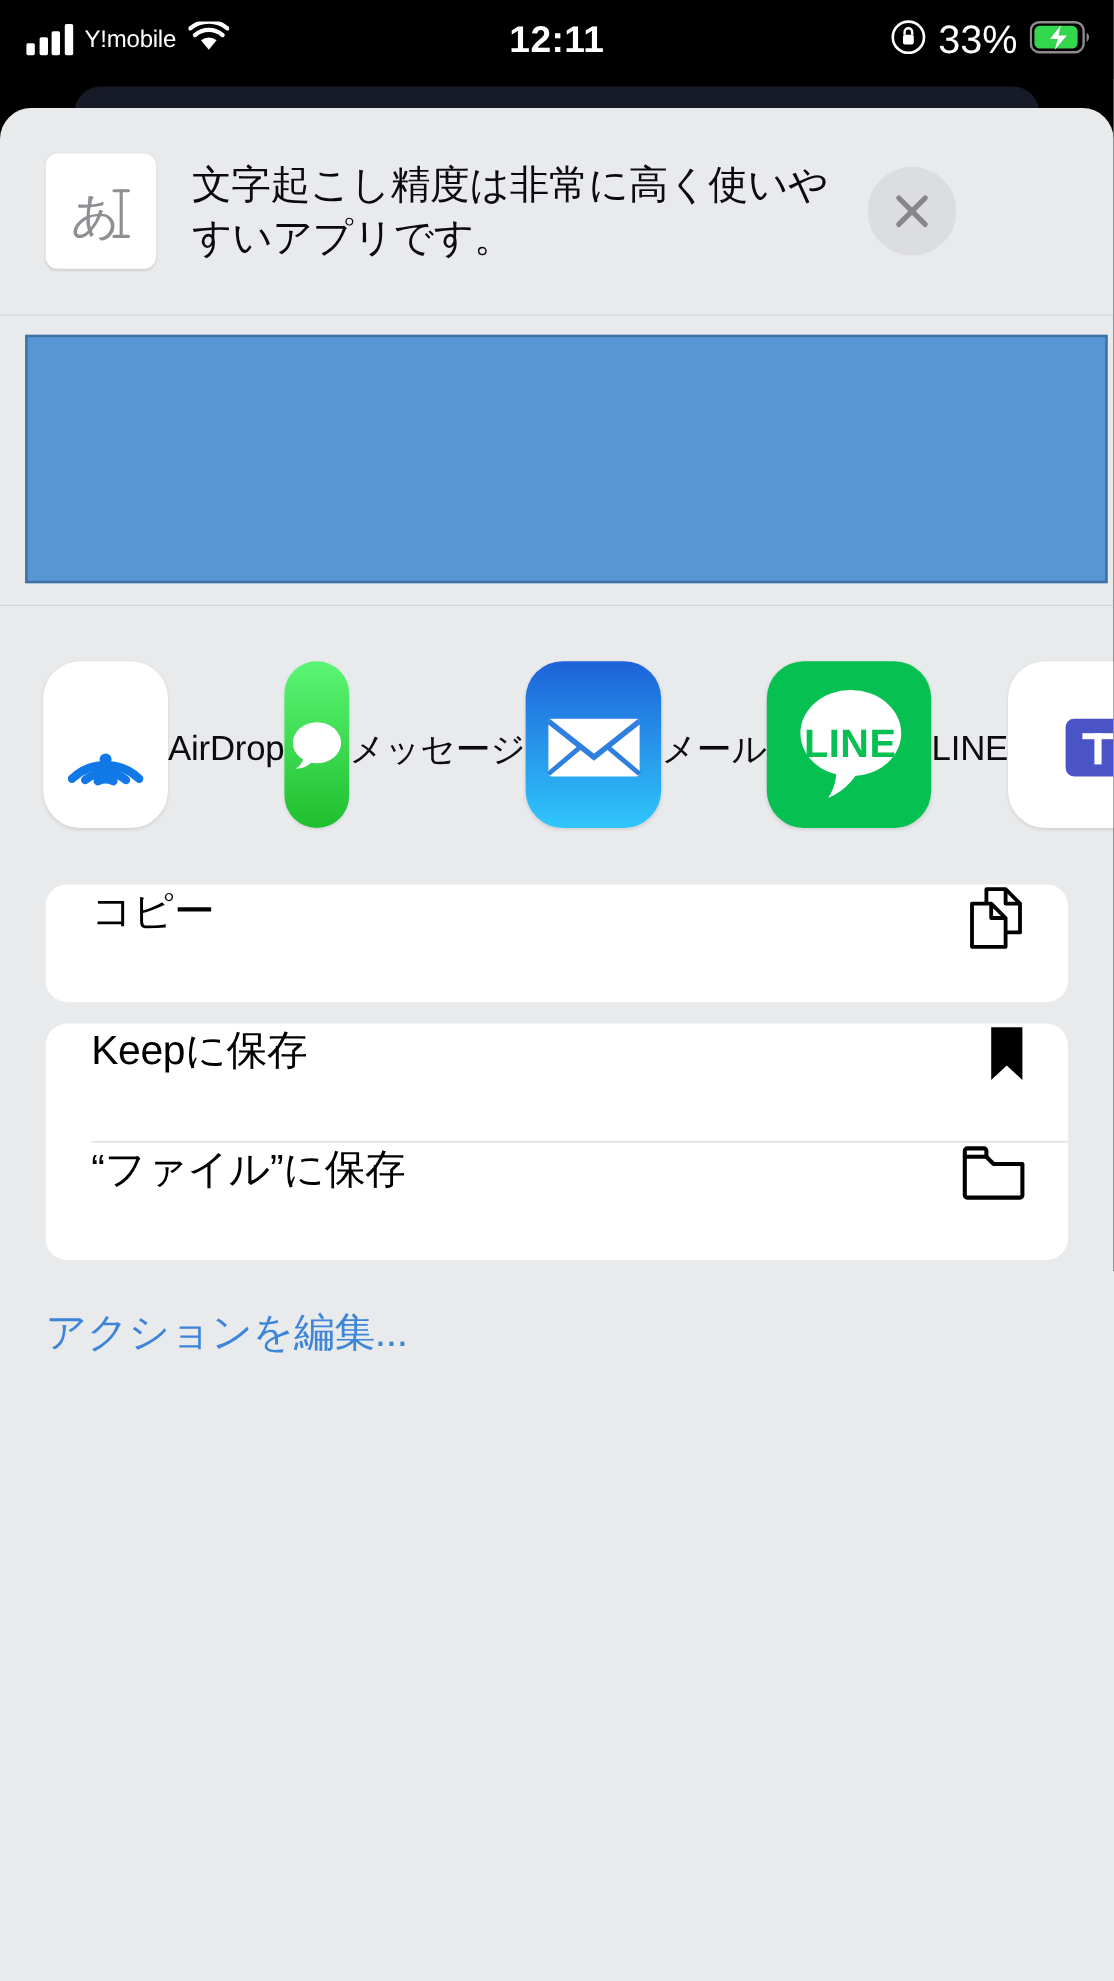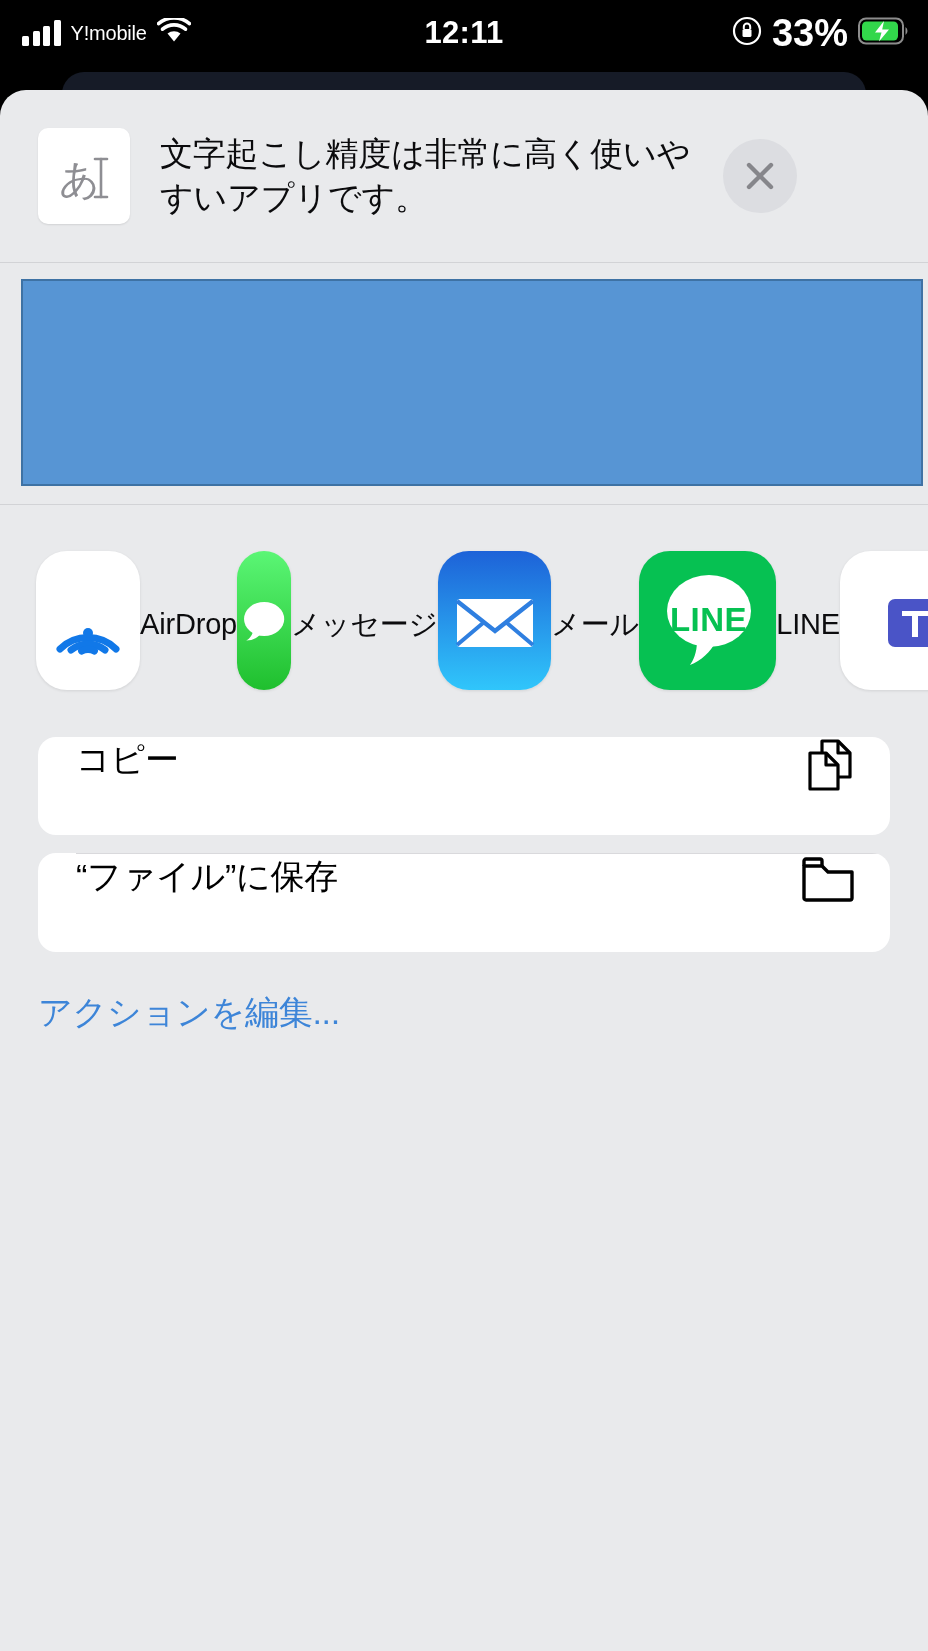"33%" .batt-pct { font-size: 38px -> 33px; font-weight: 700 -> 400 }
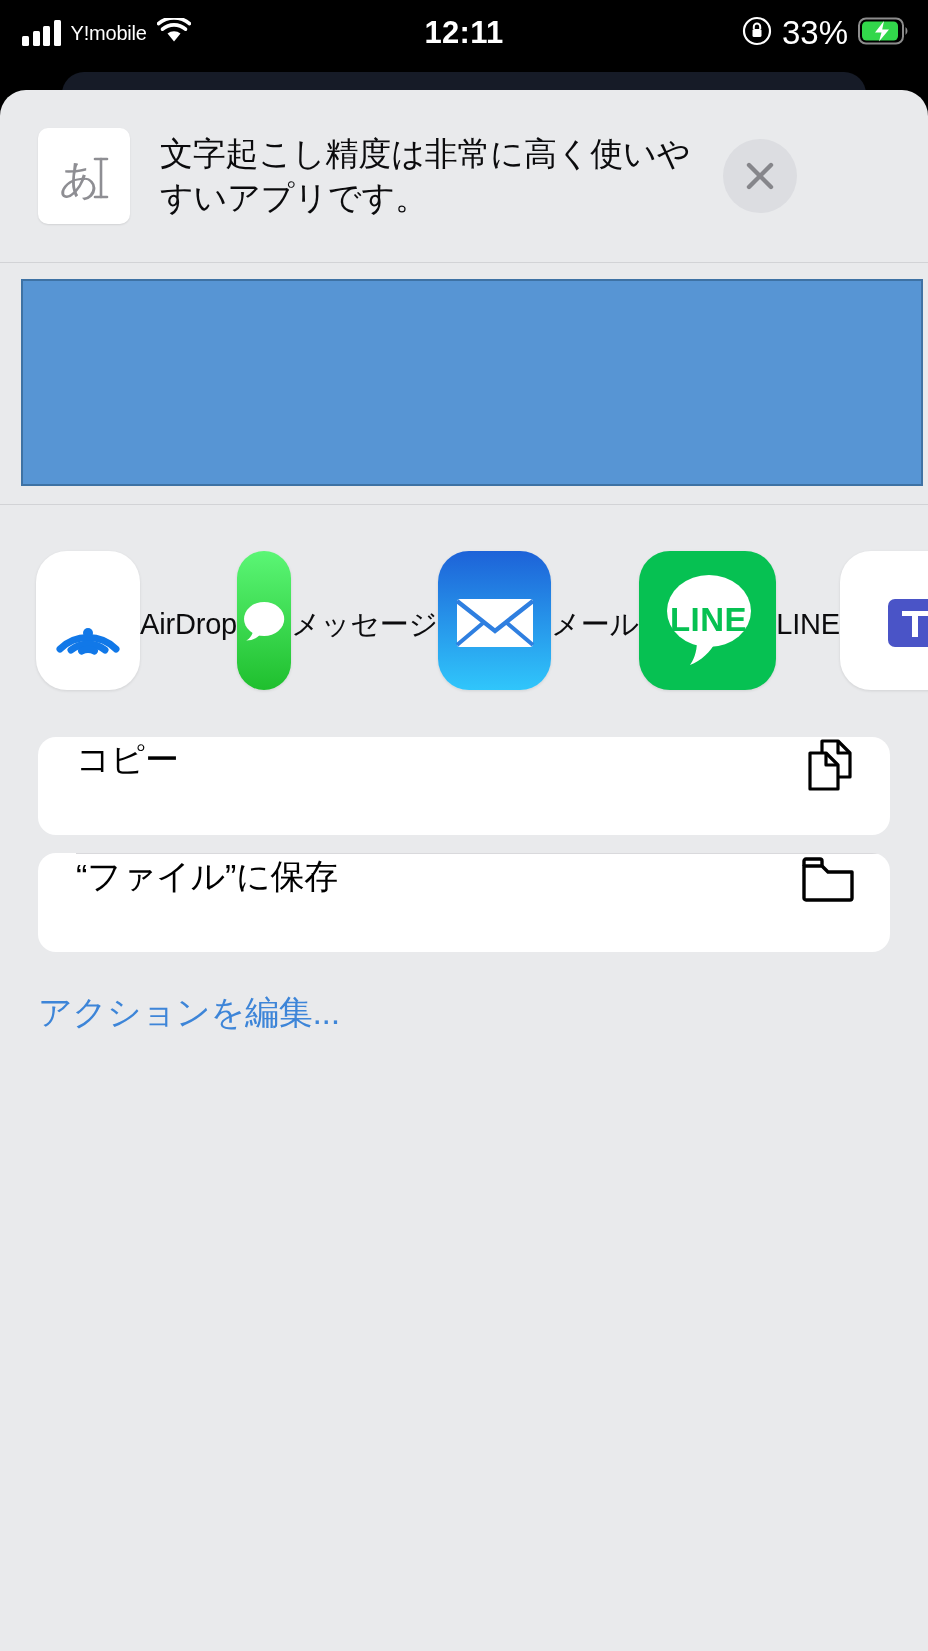"Keepに保存" div.row { html: none -> <div> <span>Keepに保存</span> <span> <svg> <path></path> </svg> </span> </div> }
